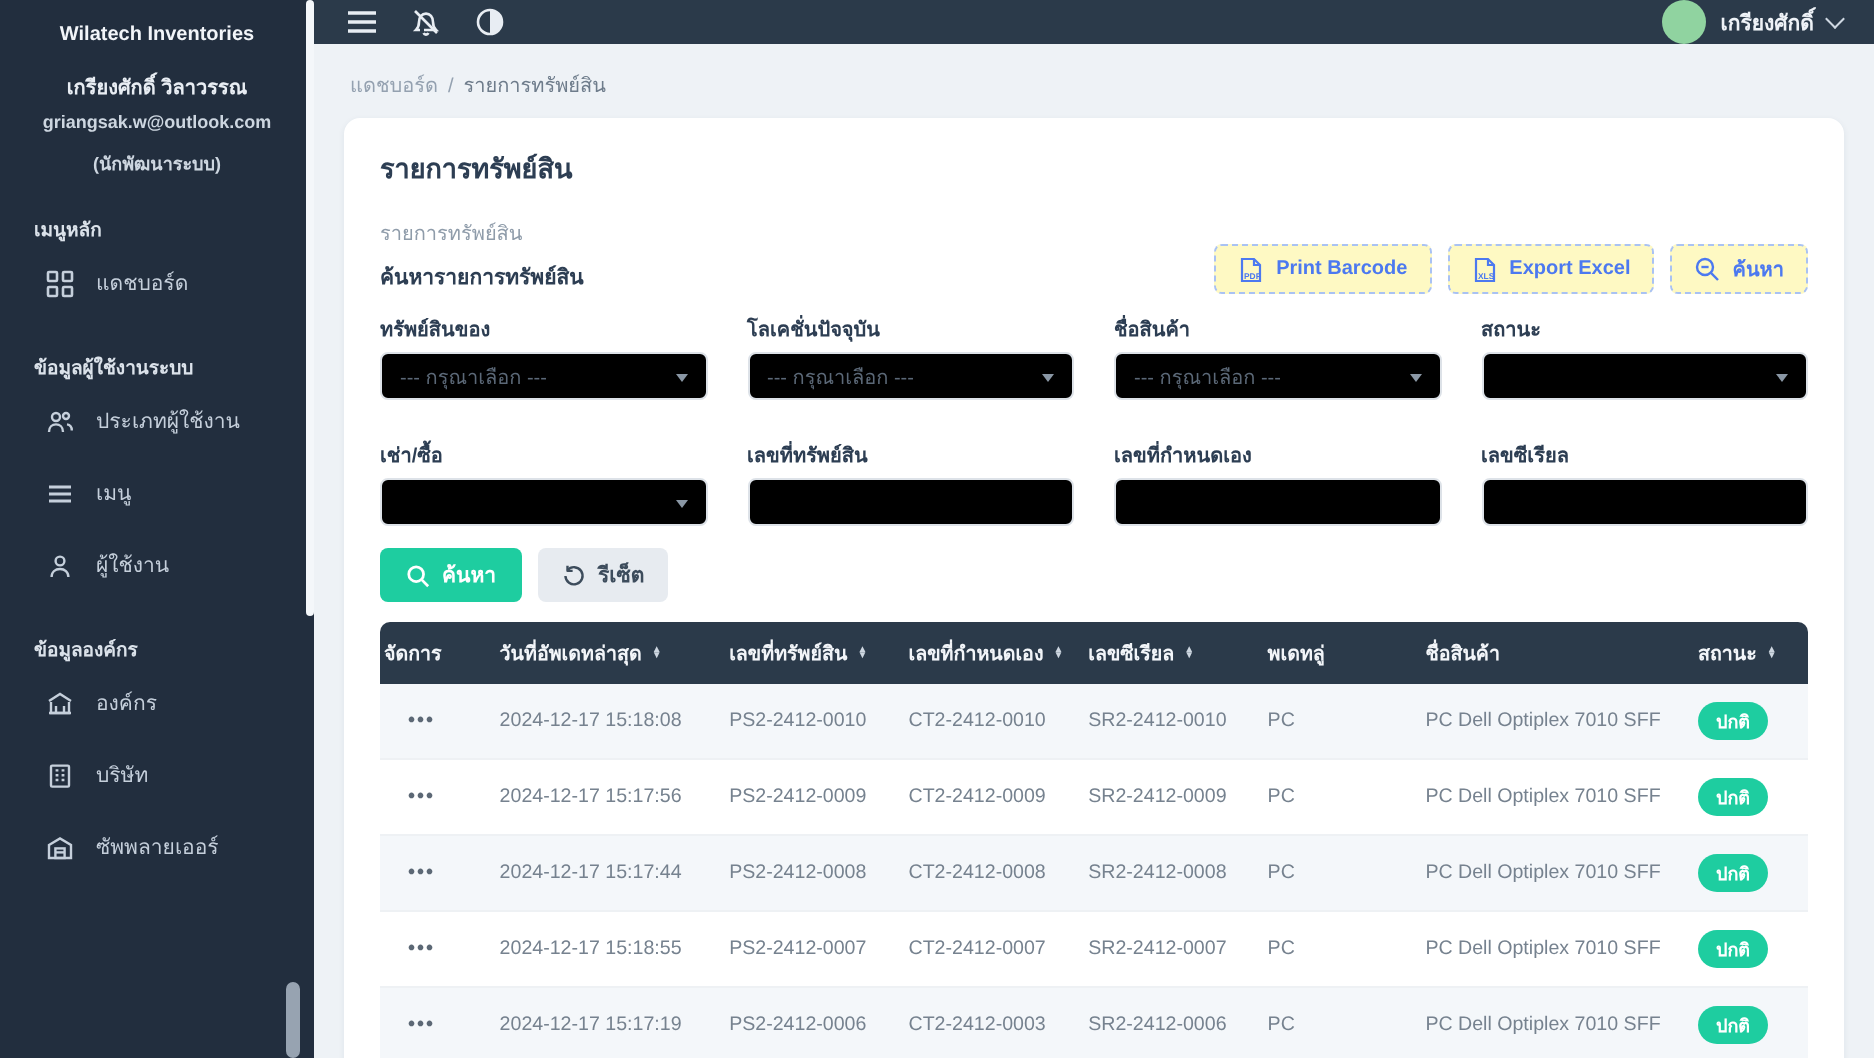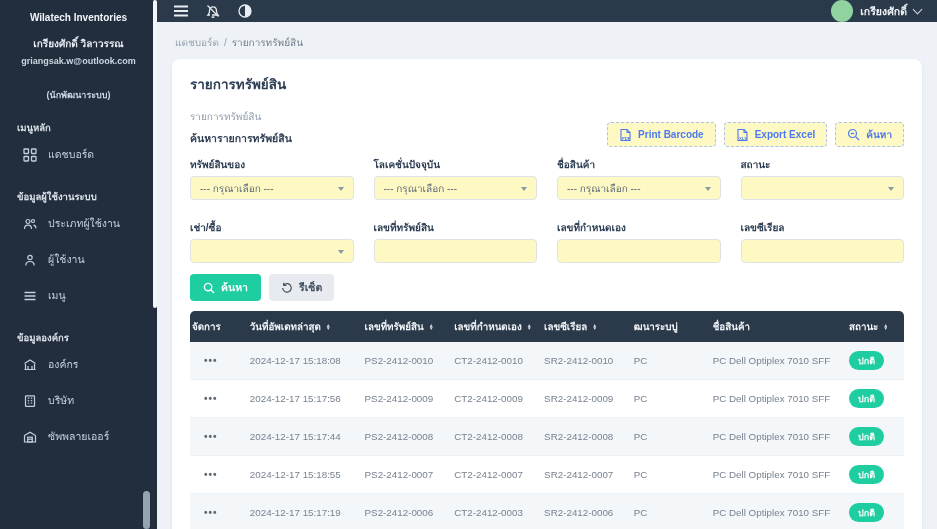"(นักพัฒนาระบบ)" .user-role { margin-top: 22px -> 9px }
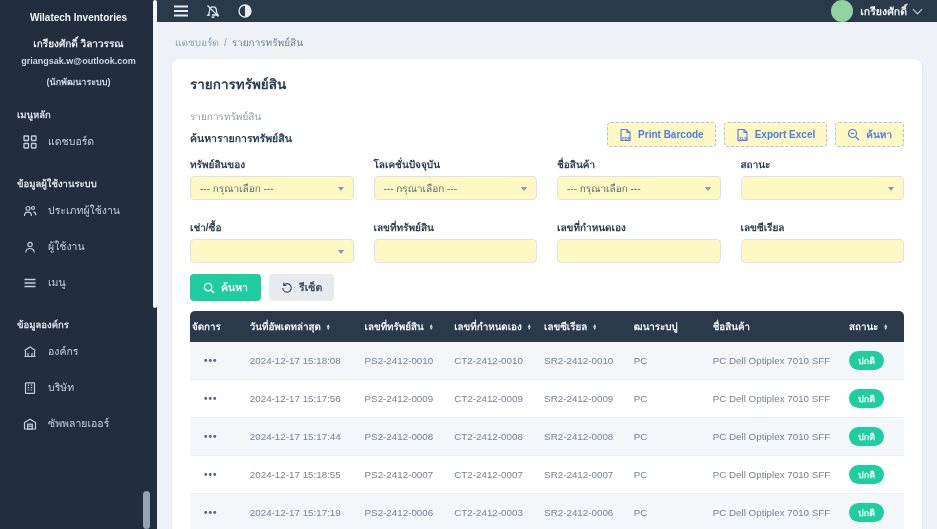"--- กรุณาเลือก ---" .f-select, .f-input { background: #fef9c3 -> #000000 }
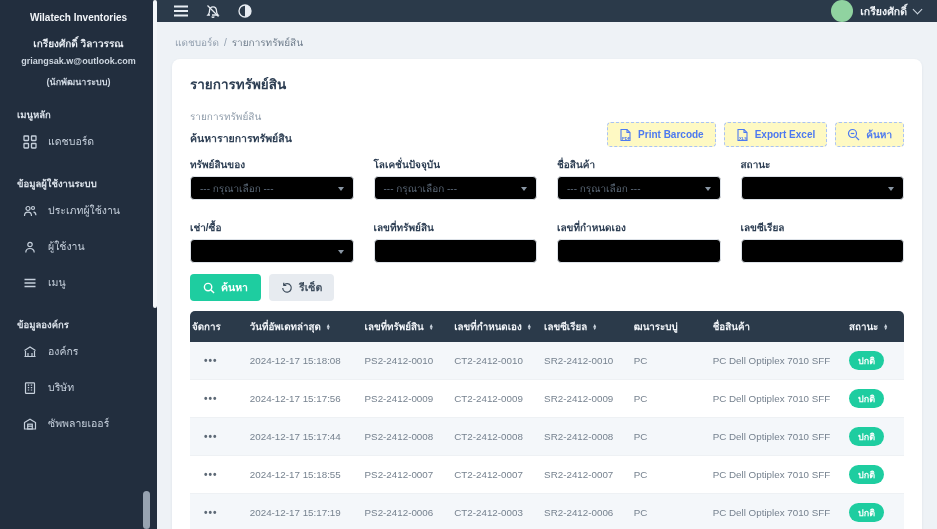"ผู้ใช้งาน" div.sb-item { order: before "เมนู" -> after "เมนู" }
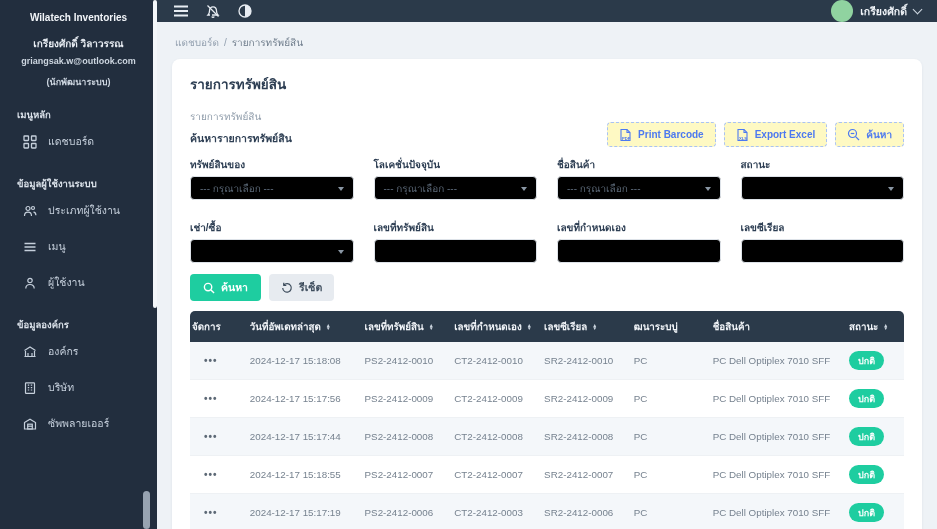"ฒนาระบบู่" span { text: ฒนาระบบู่ -> พเดทลู่ }
